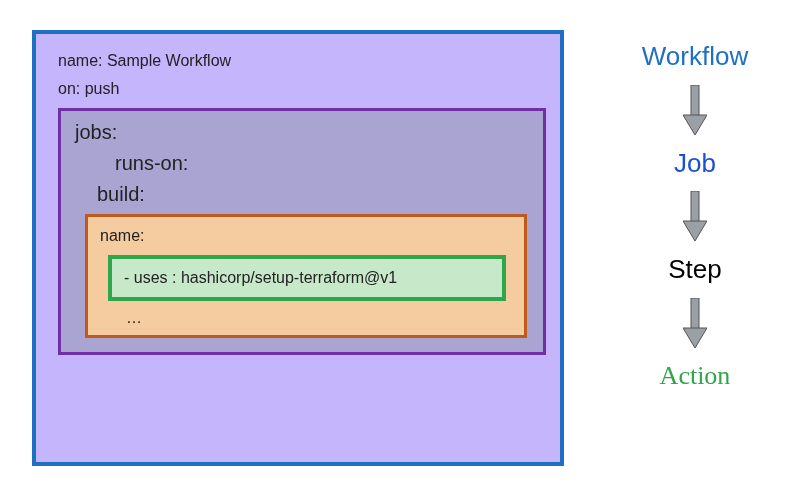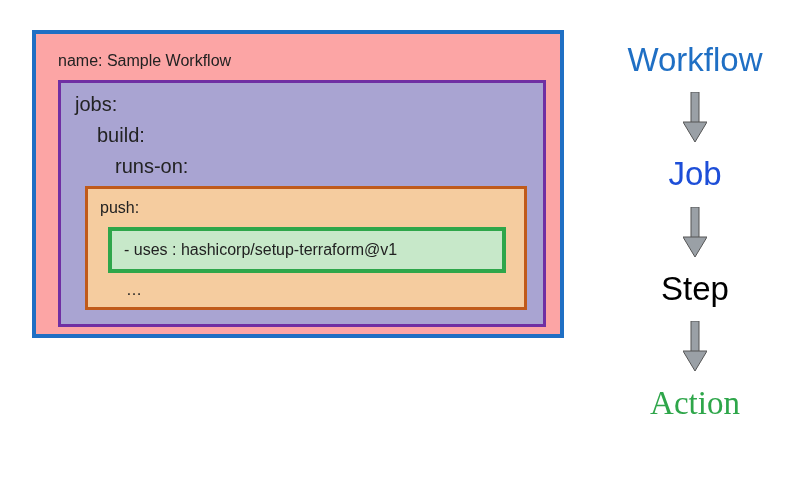"name: Sample Workflow" .workflow-box { background: #fca5a5 -> #c4b5fd; height: 308px -> 436px }
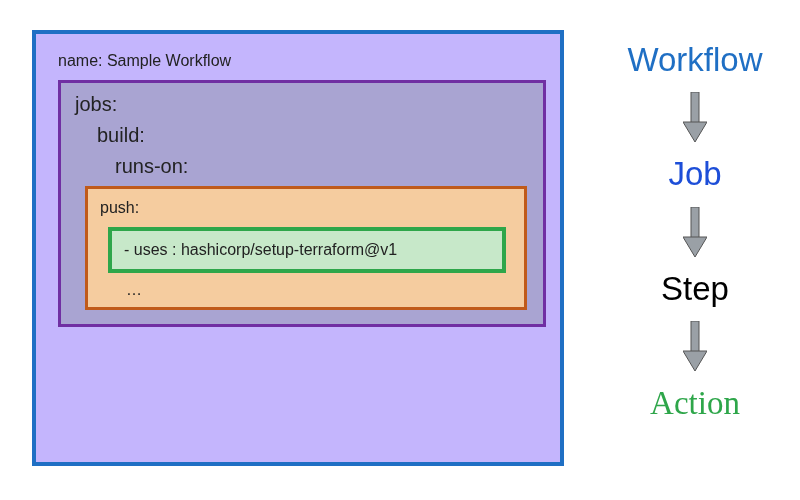"Workflow" .legend-label { font-size: 33px -> 26px }
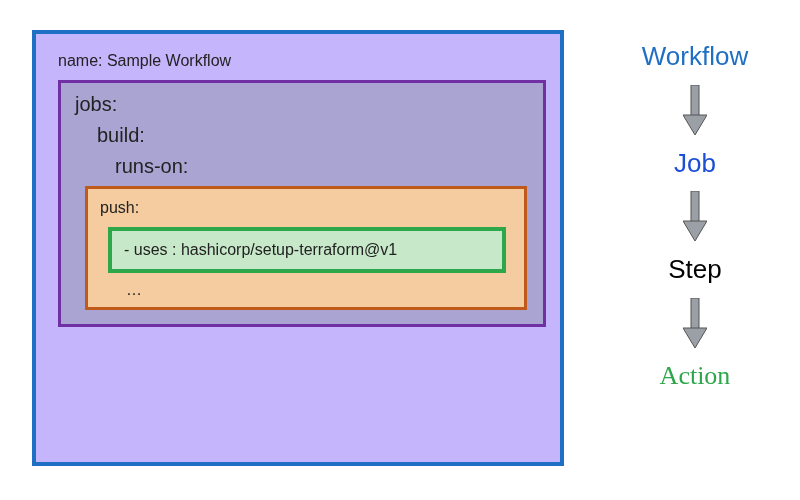"on: push" div.line { html: none -> <div>on: push</div> }
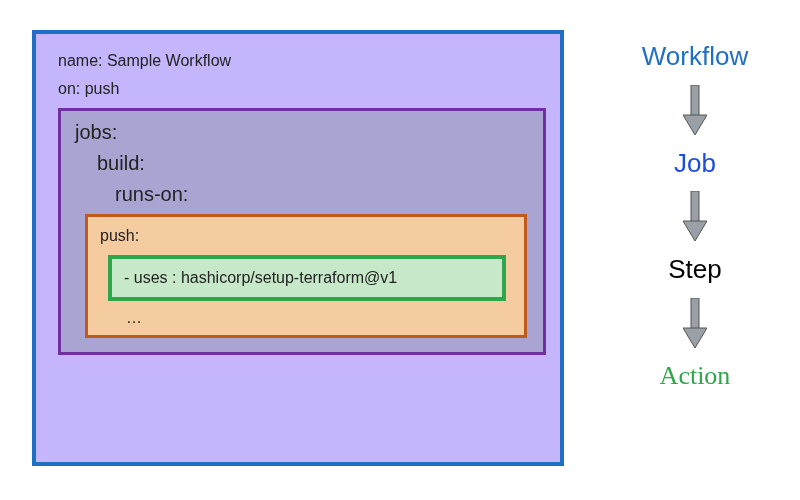"build:" div.line { order: before "runs-on:" -> after "runs-on:" }
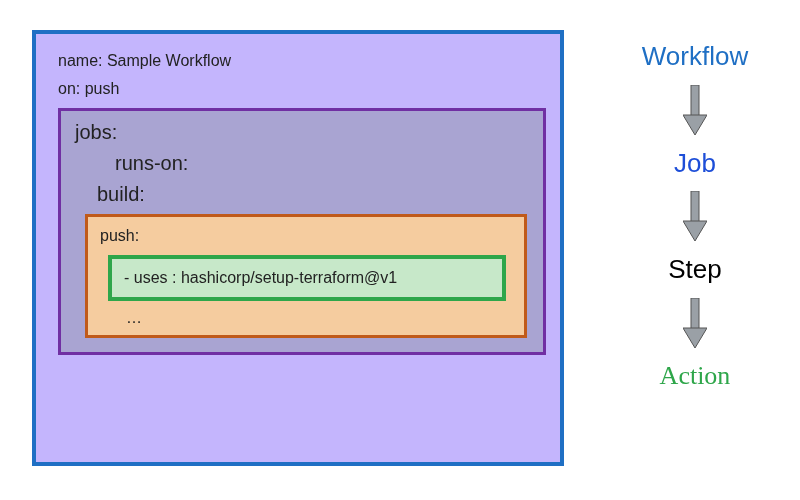"push:" div.line { text: push -> name }
